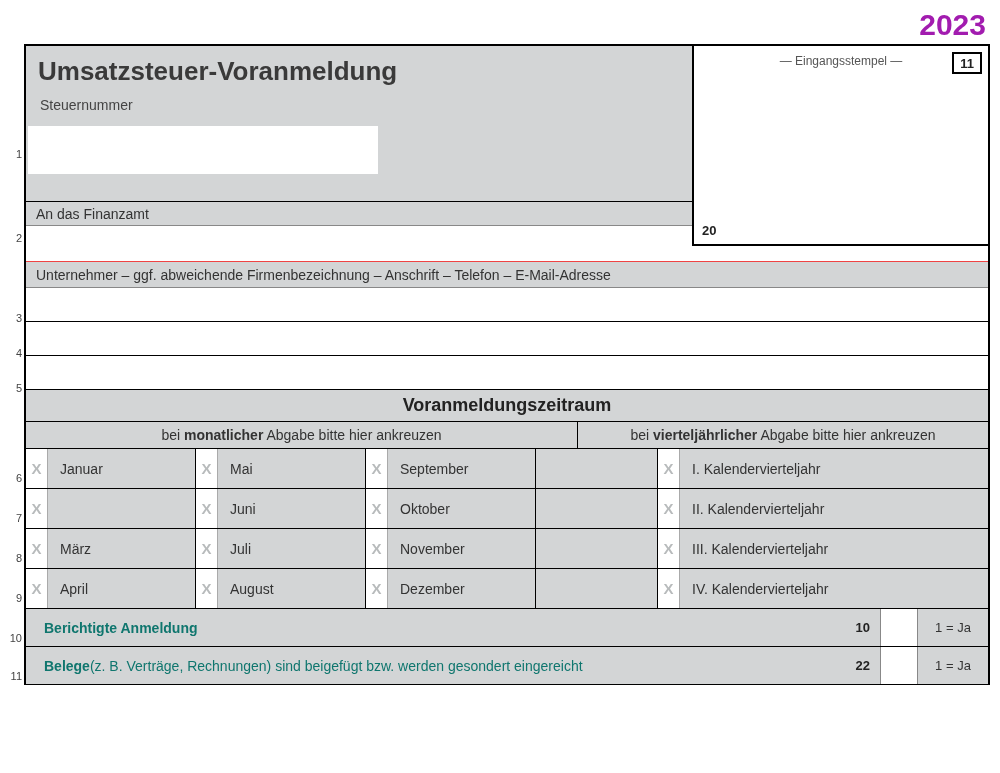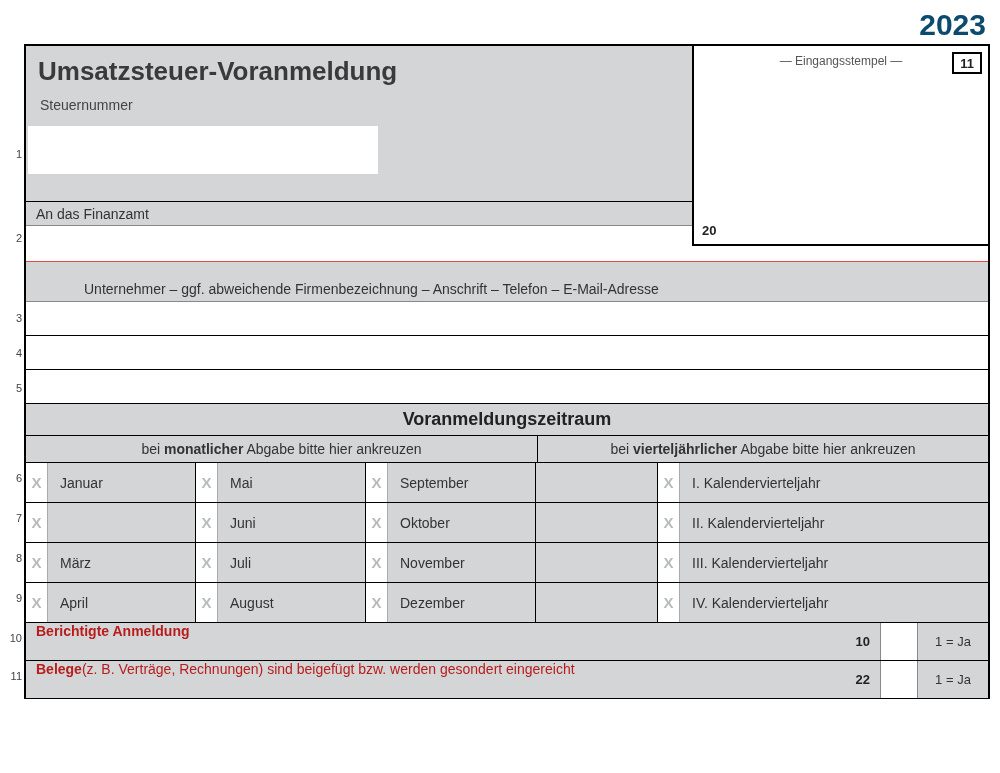"2023" .year { color: #0c4a6e -> #a21caf }
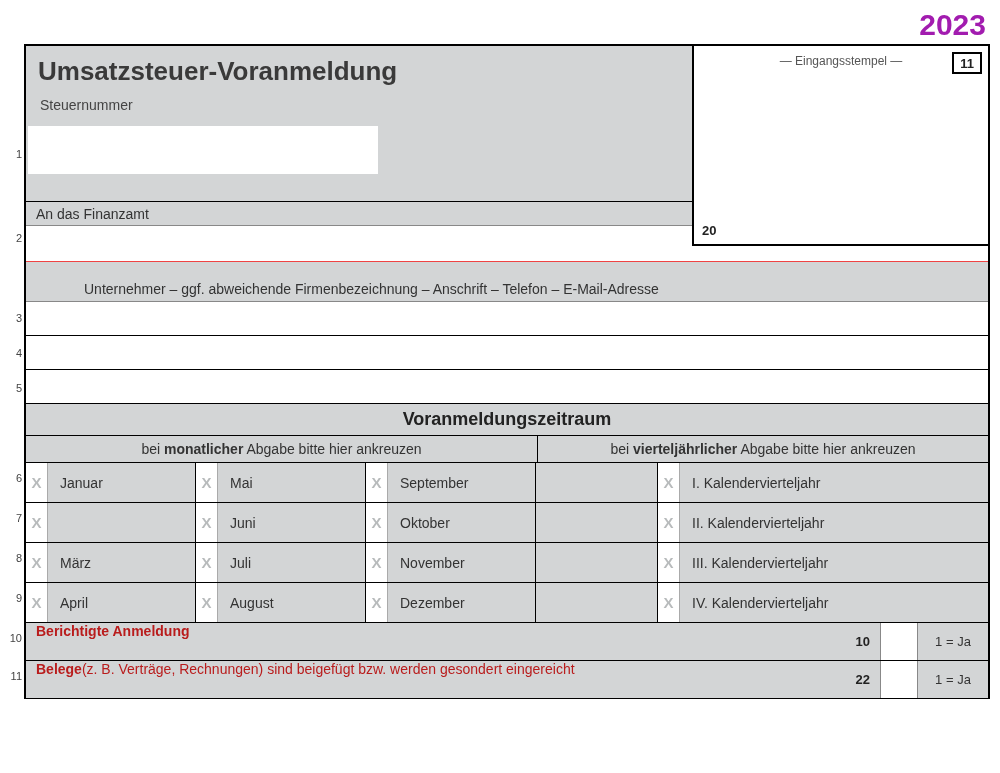"Unternehmer – ggf. abweichende" div.row-label { margin-left: 48px -> none; padding-top: 19px -> 5px }
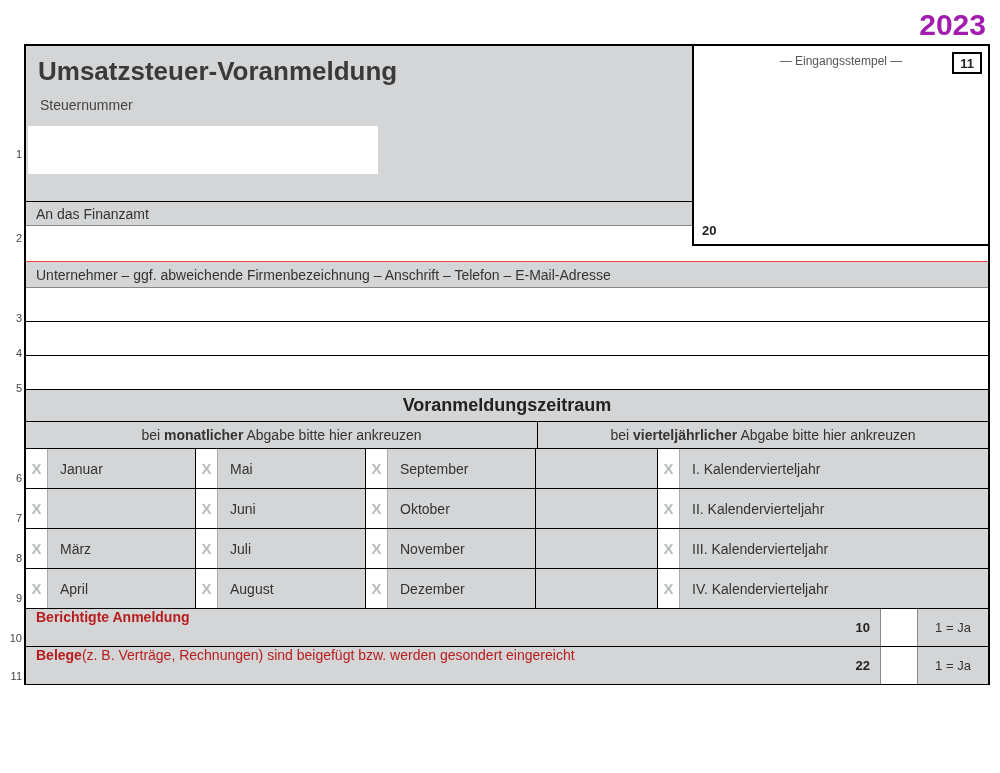"bei monatlicher Abgabe bitte hier" .ph-left { width: 512px -> 552px }
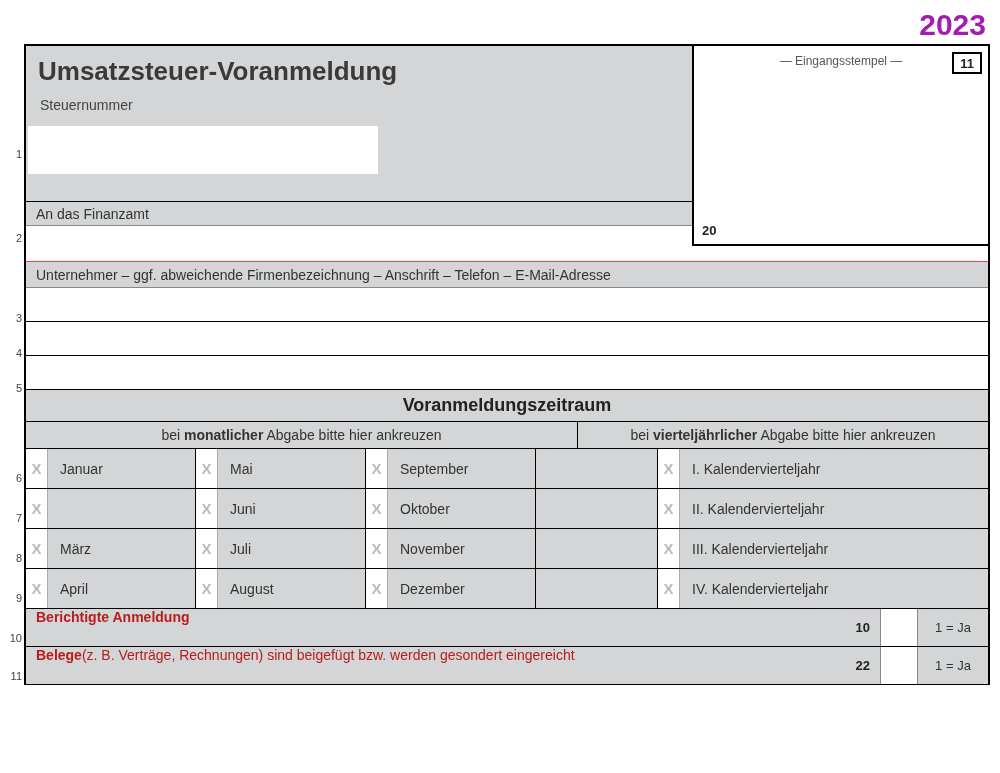"Berichtigte Anmeldung" .br-label { align-items: none -> center; color: #b91c1c -> #0f766e; padding-left: 10px -> 18px }
